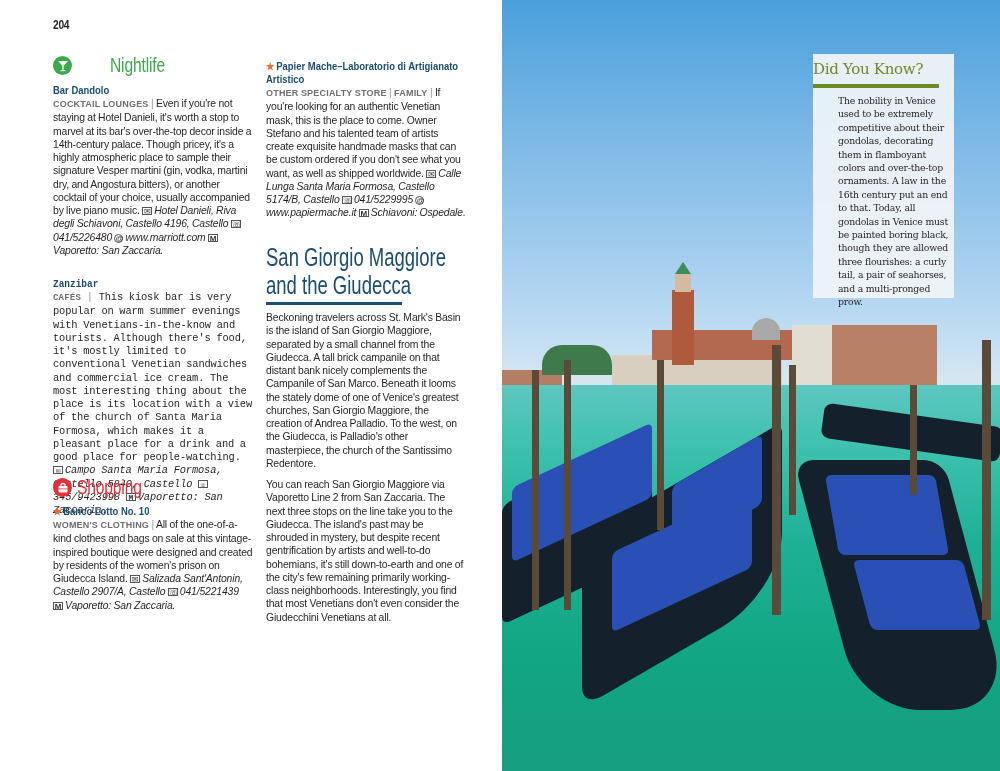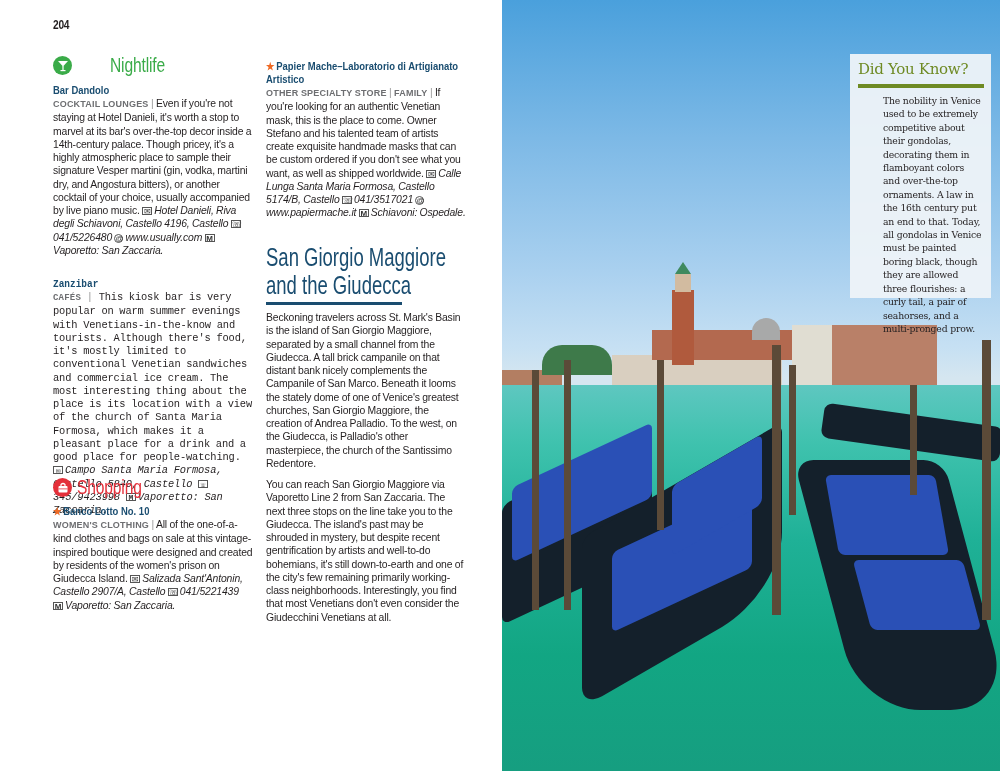"Did You Know?" .dyk { left: 850px -> 813px; padding: 5px 8px -> 5px 0 }
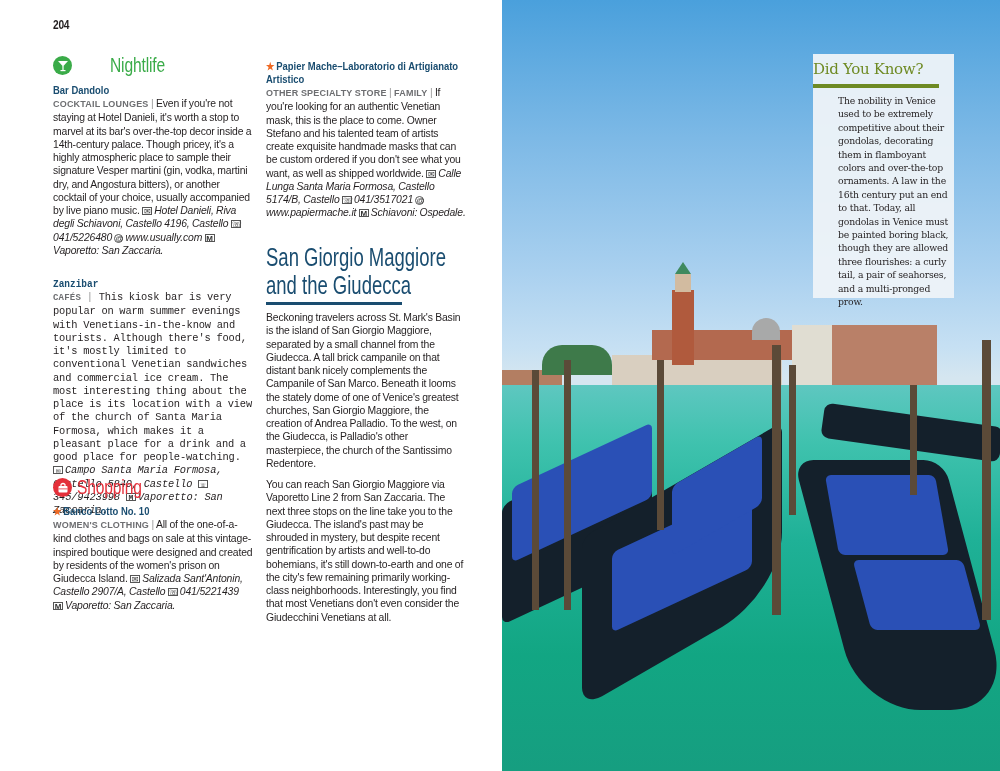"041/3517021" span.ital { text: 041/3517021 -> 041/5229995 }
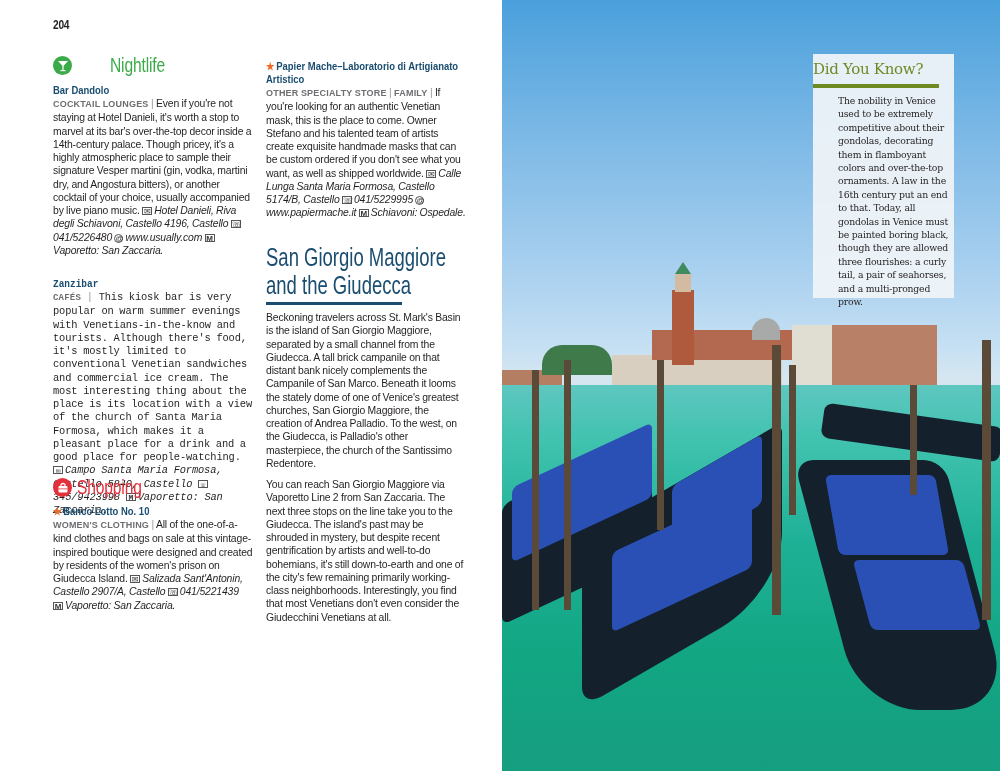"www.usually.com" span.ital { text: www.usually.com -> www.marriott.com }
